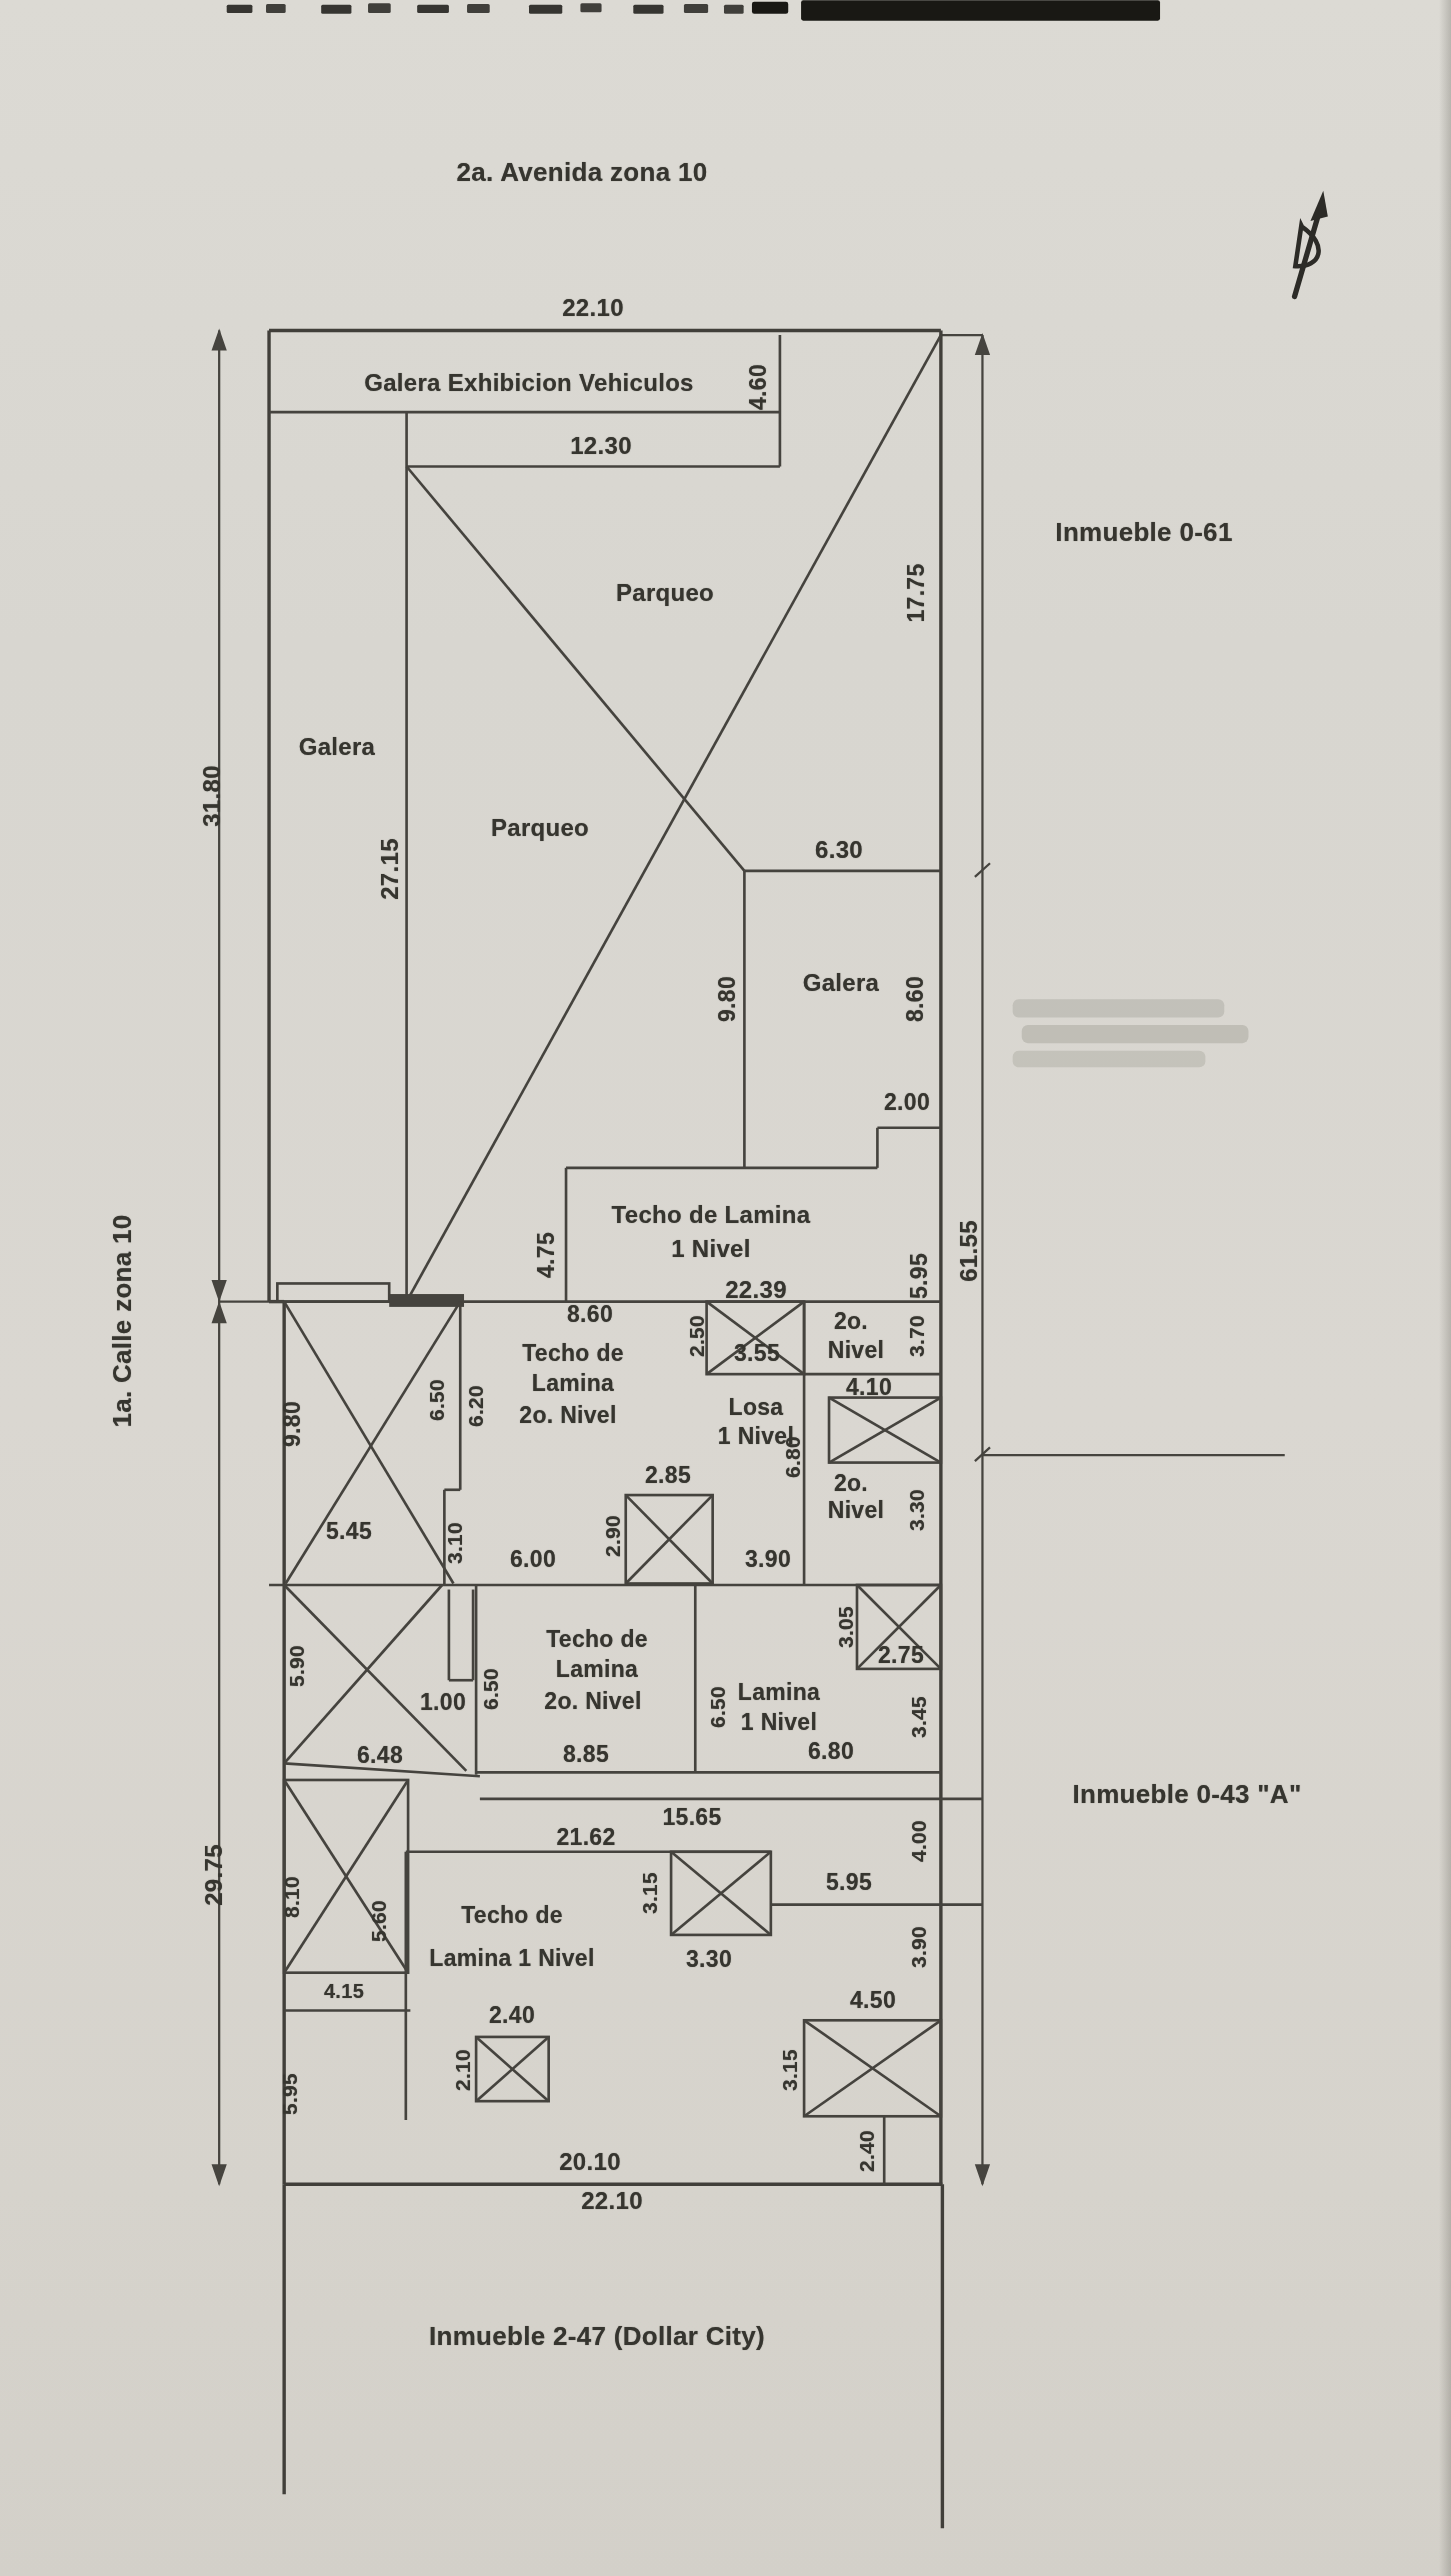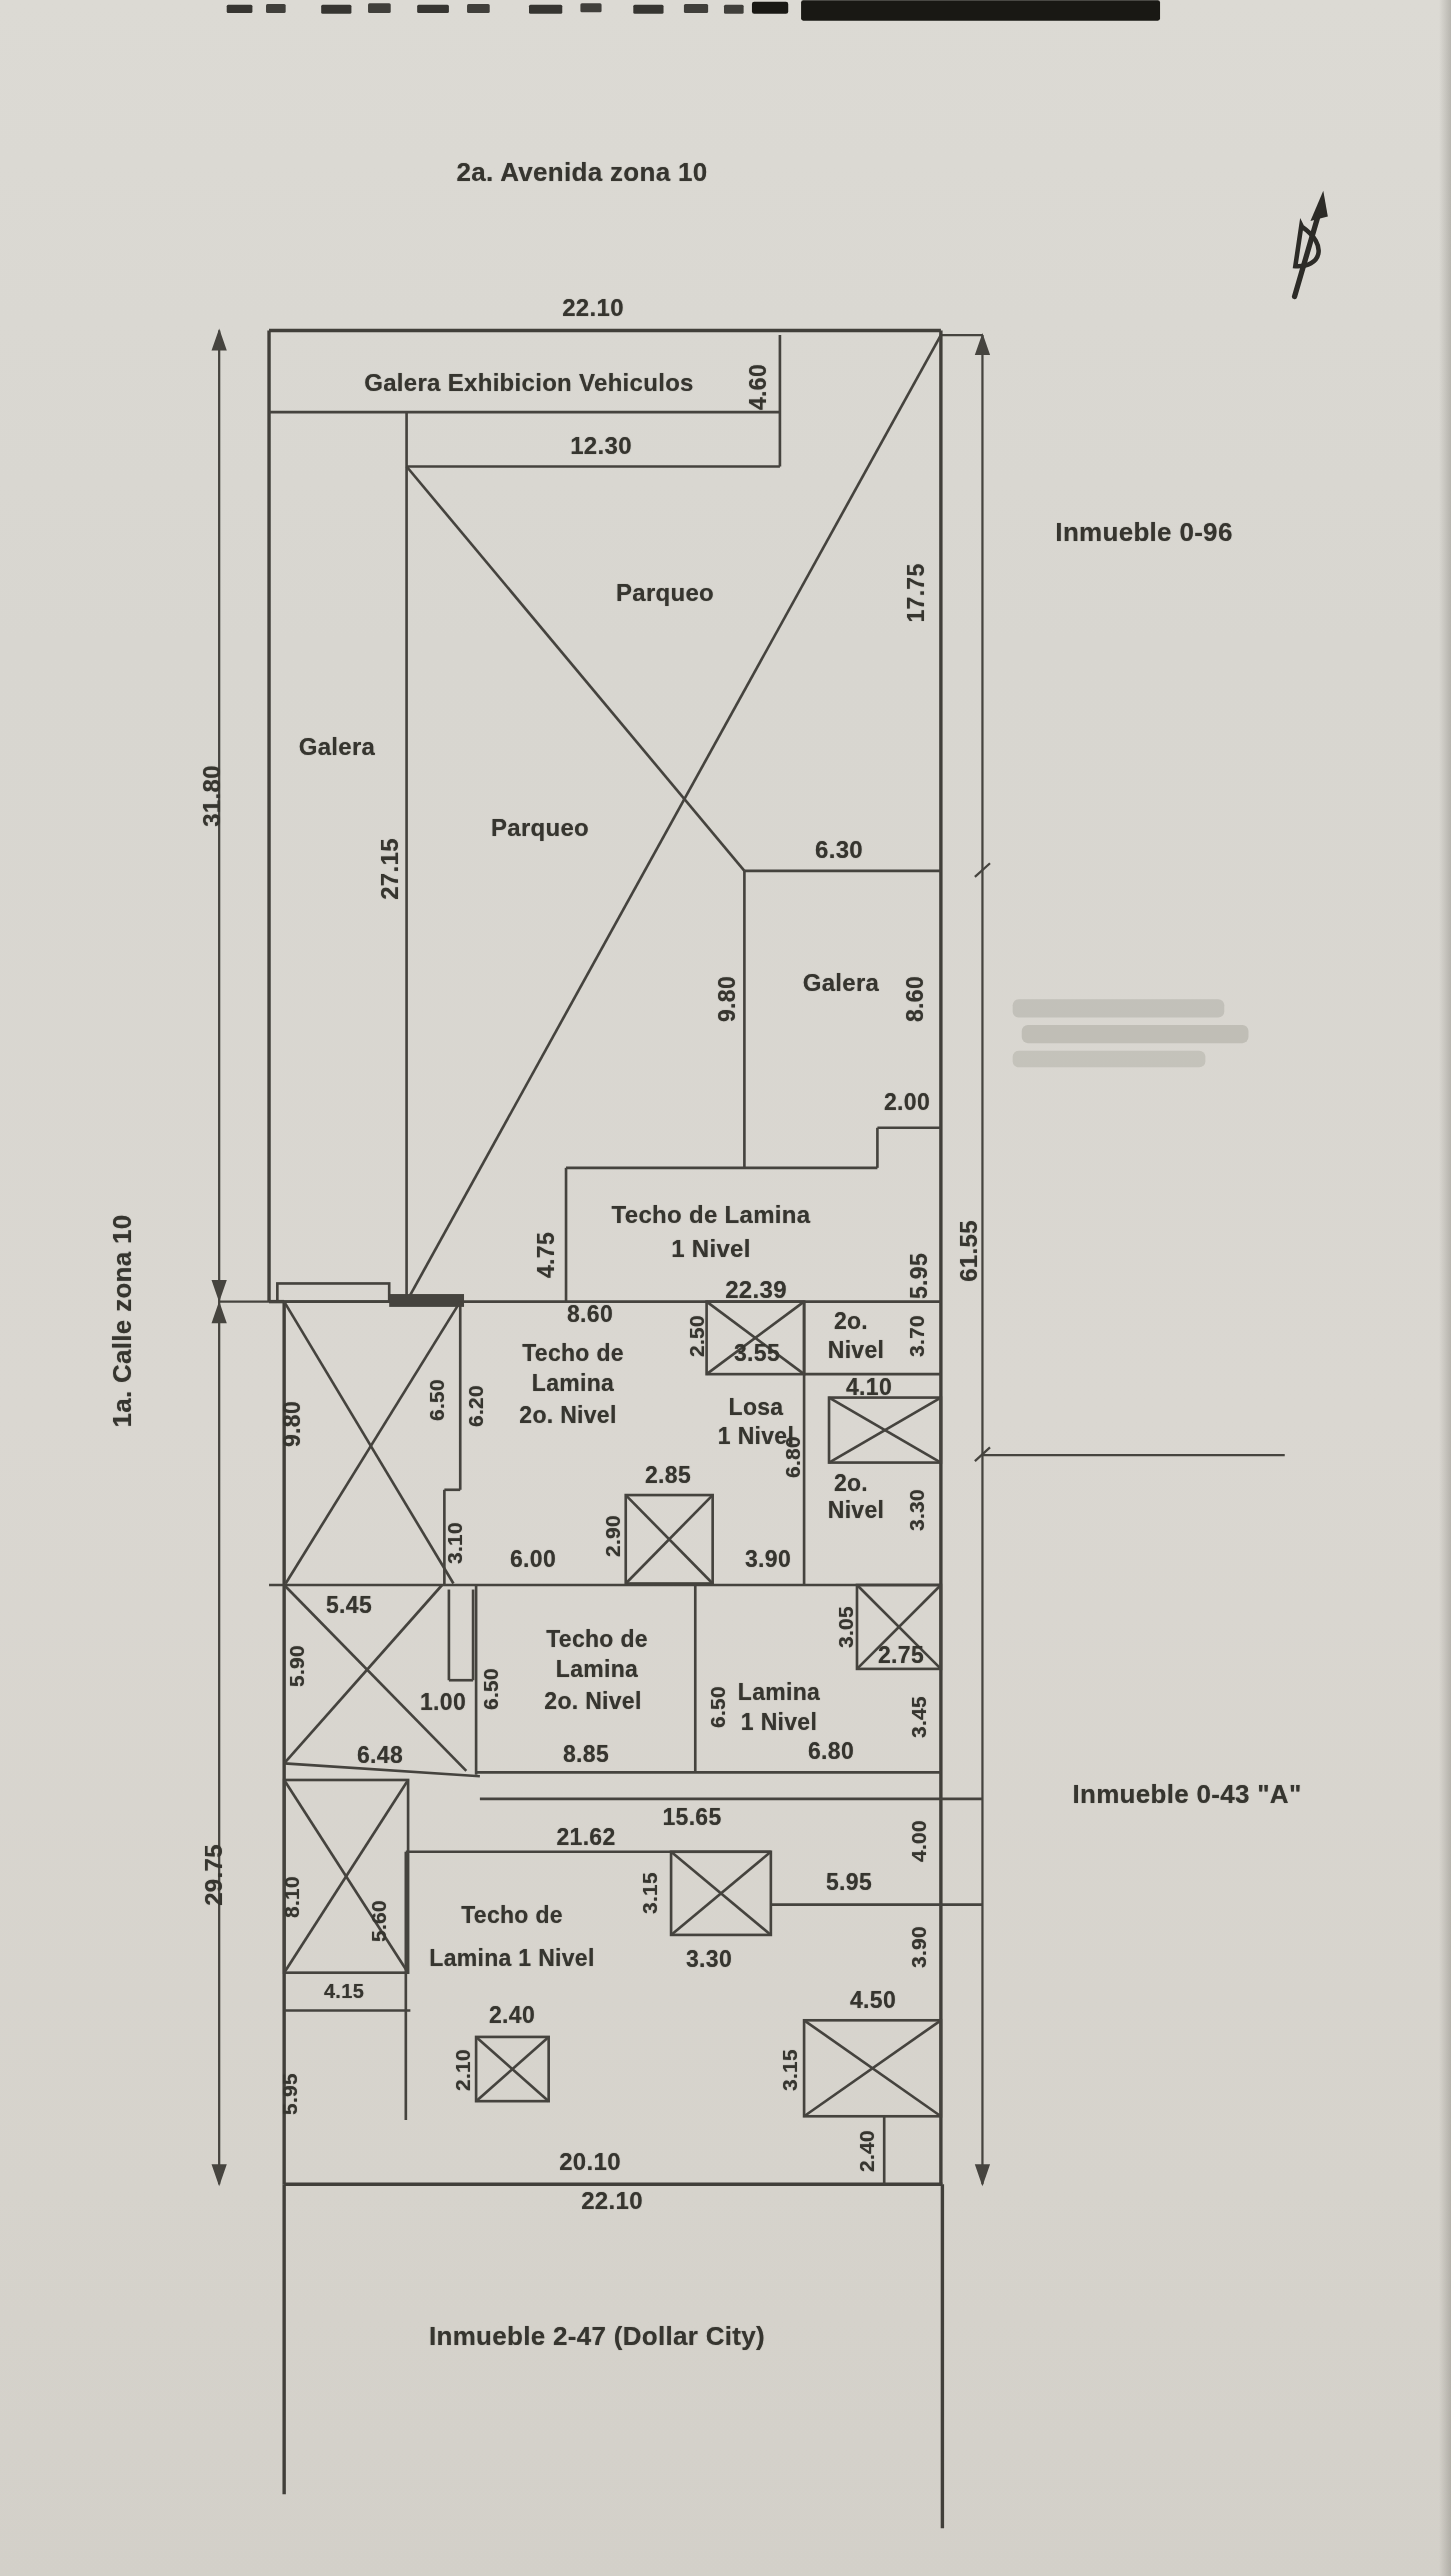"Inmueble 0-96" div.lbl { text: 0-96 -> 0-61 }
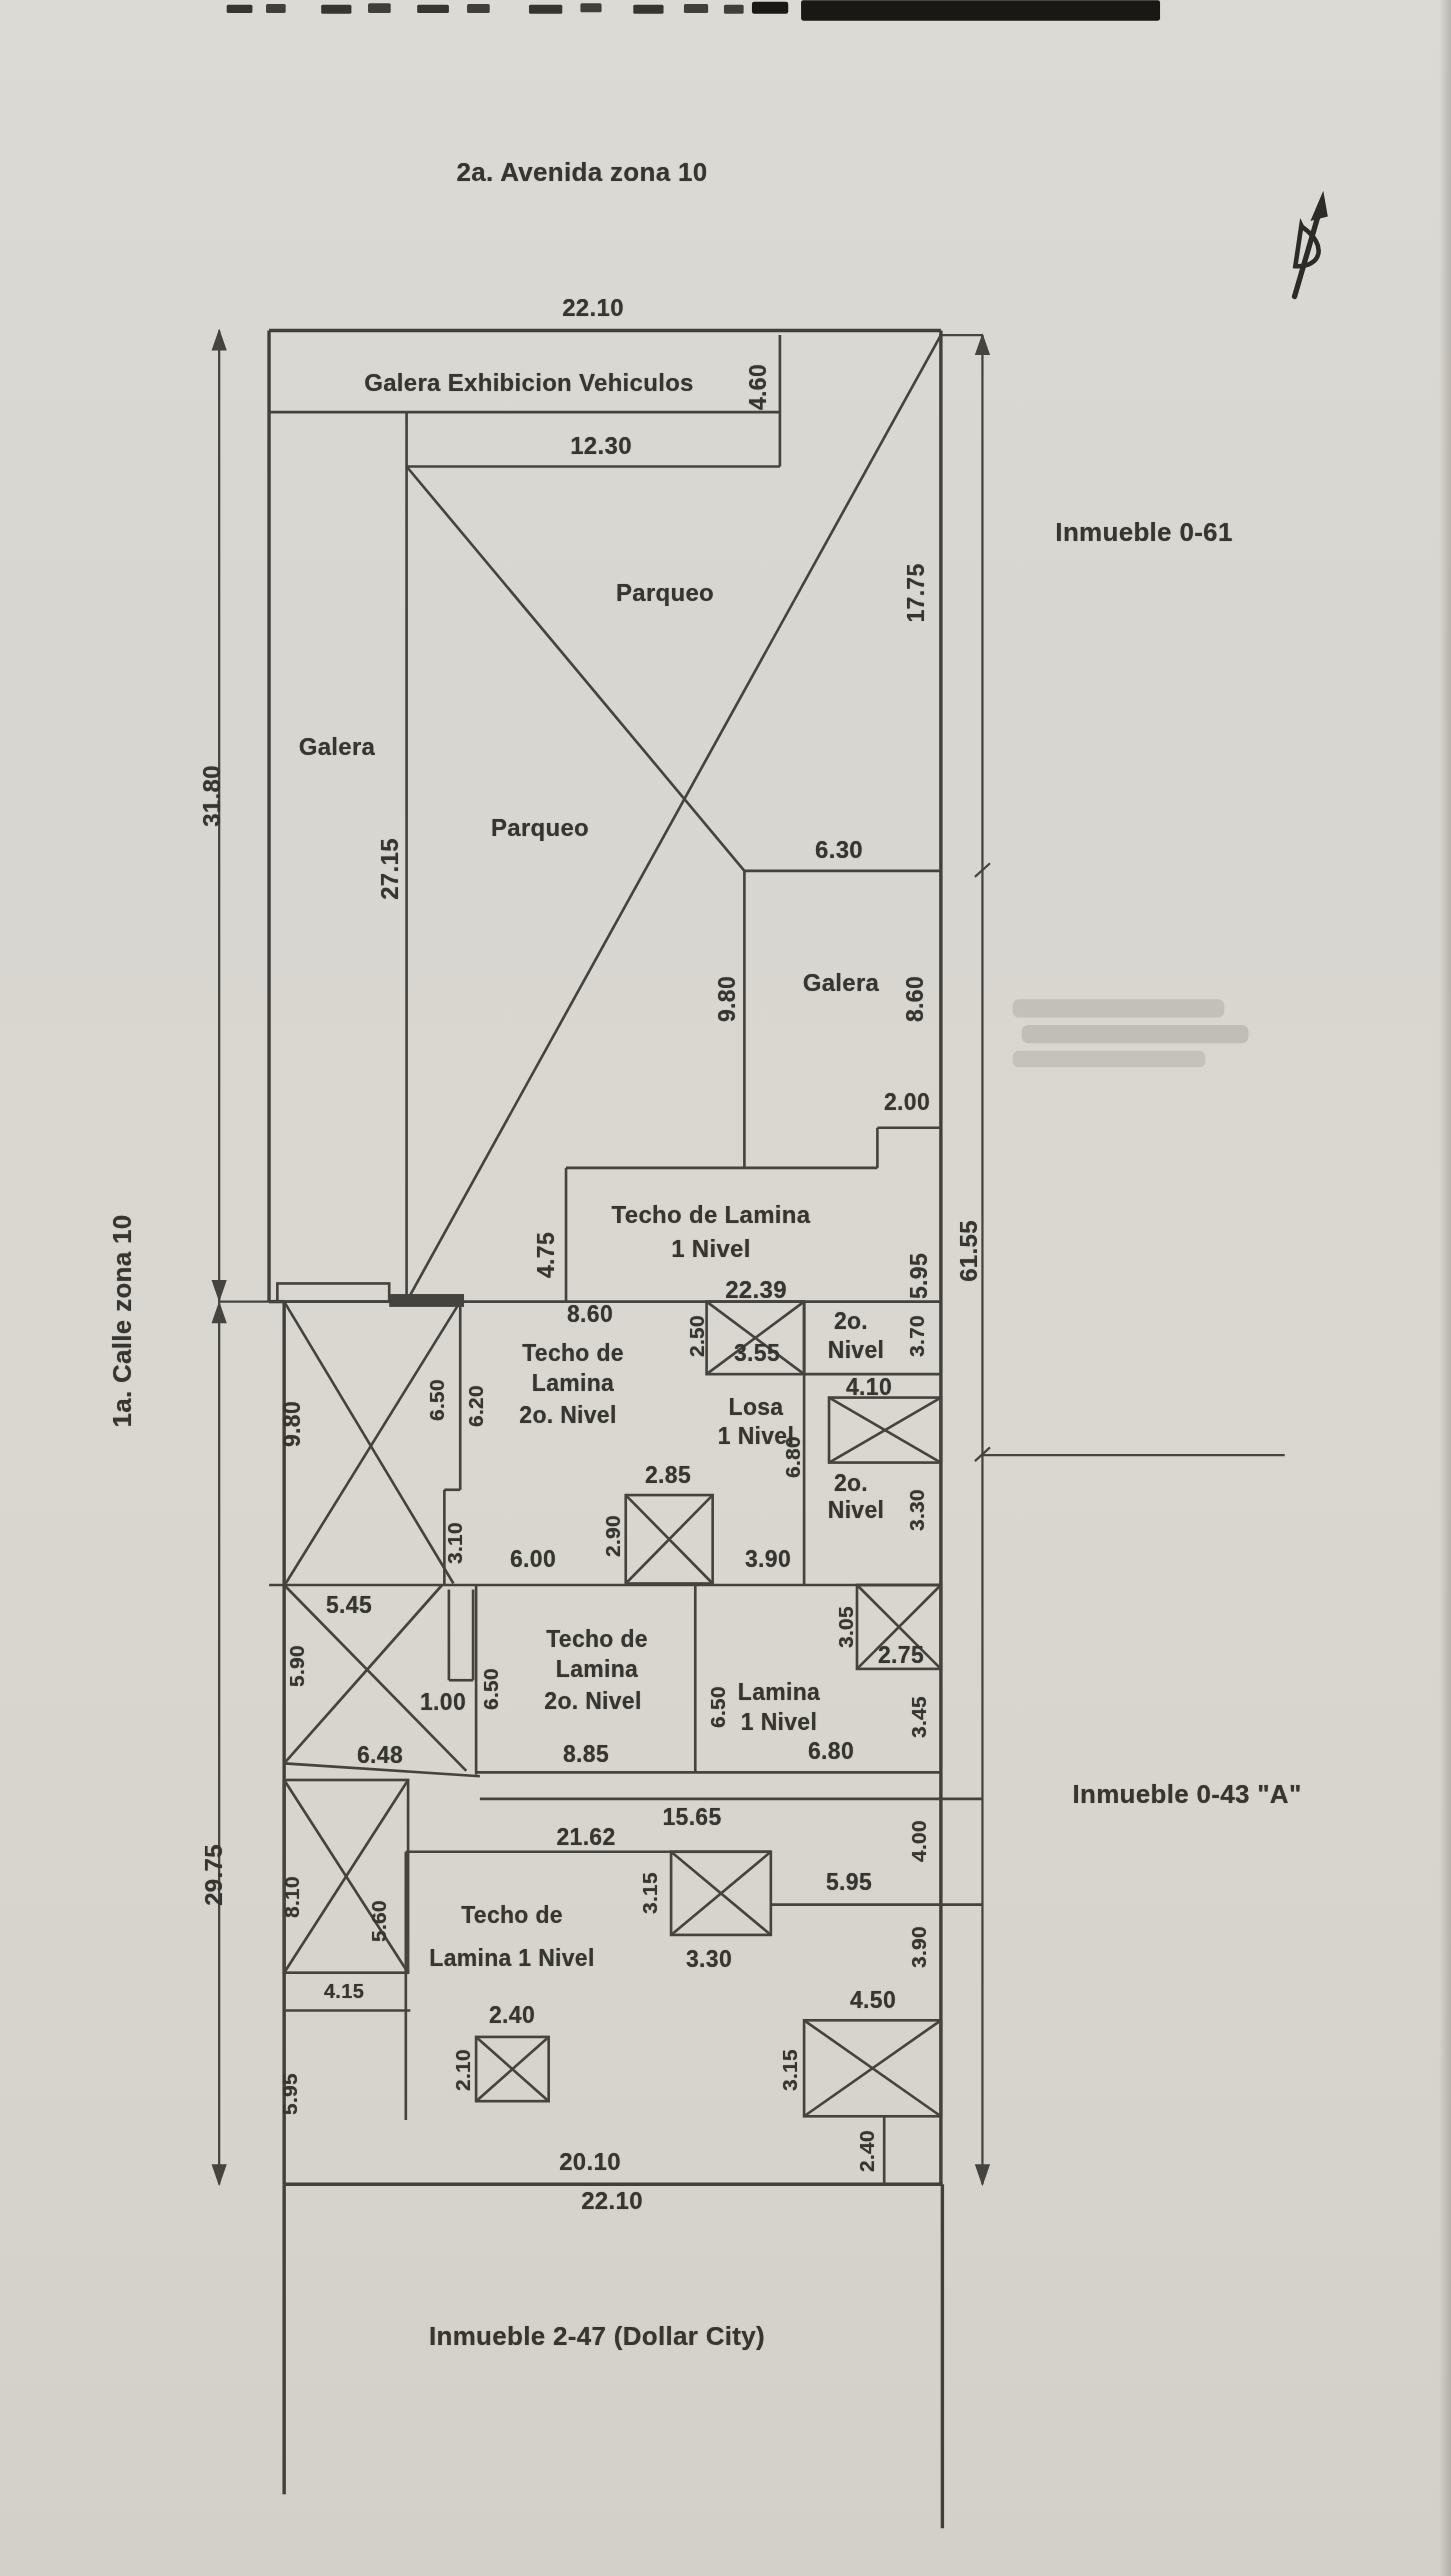"5.45" div.lbl { top: 1605px -> 1531px }
